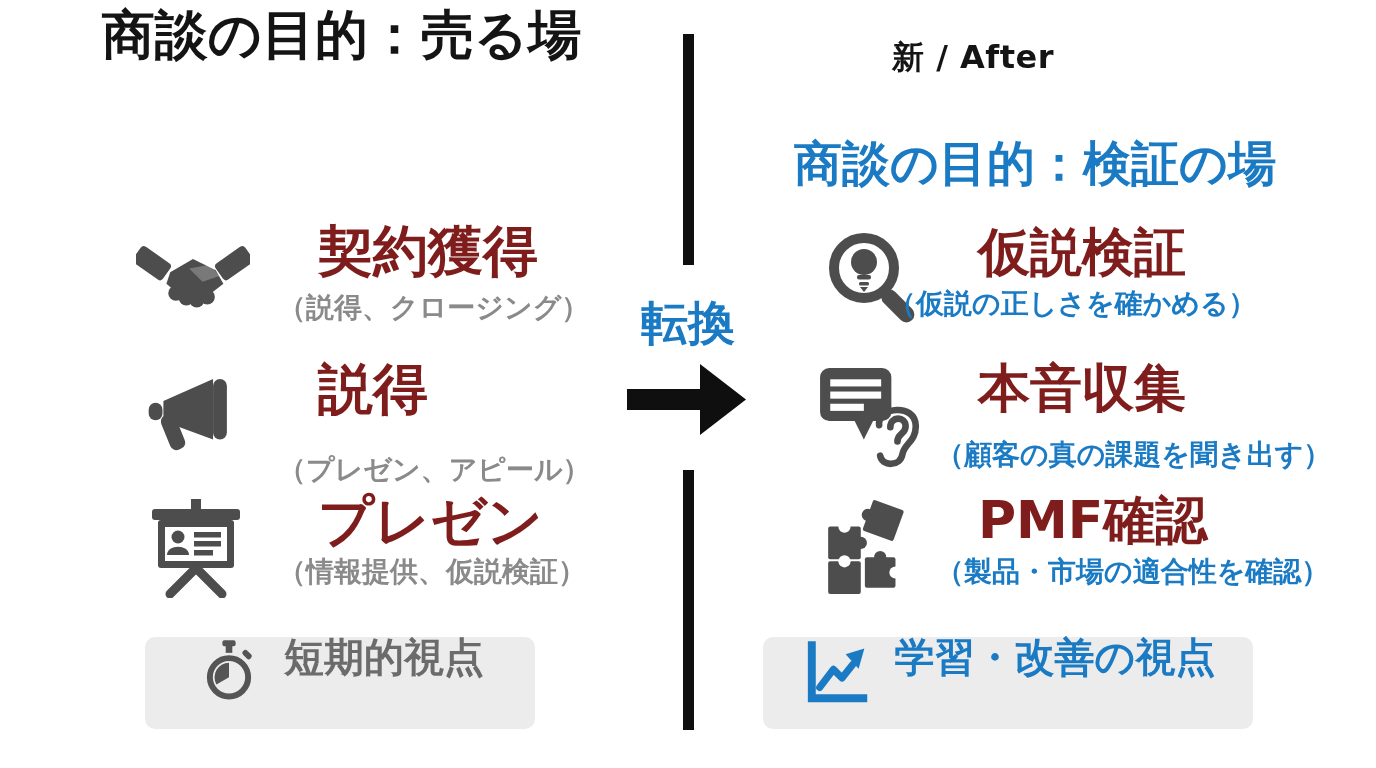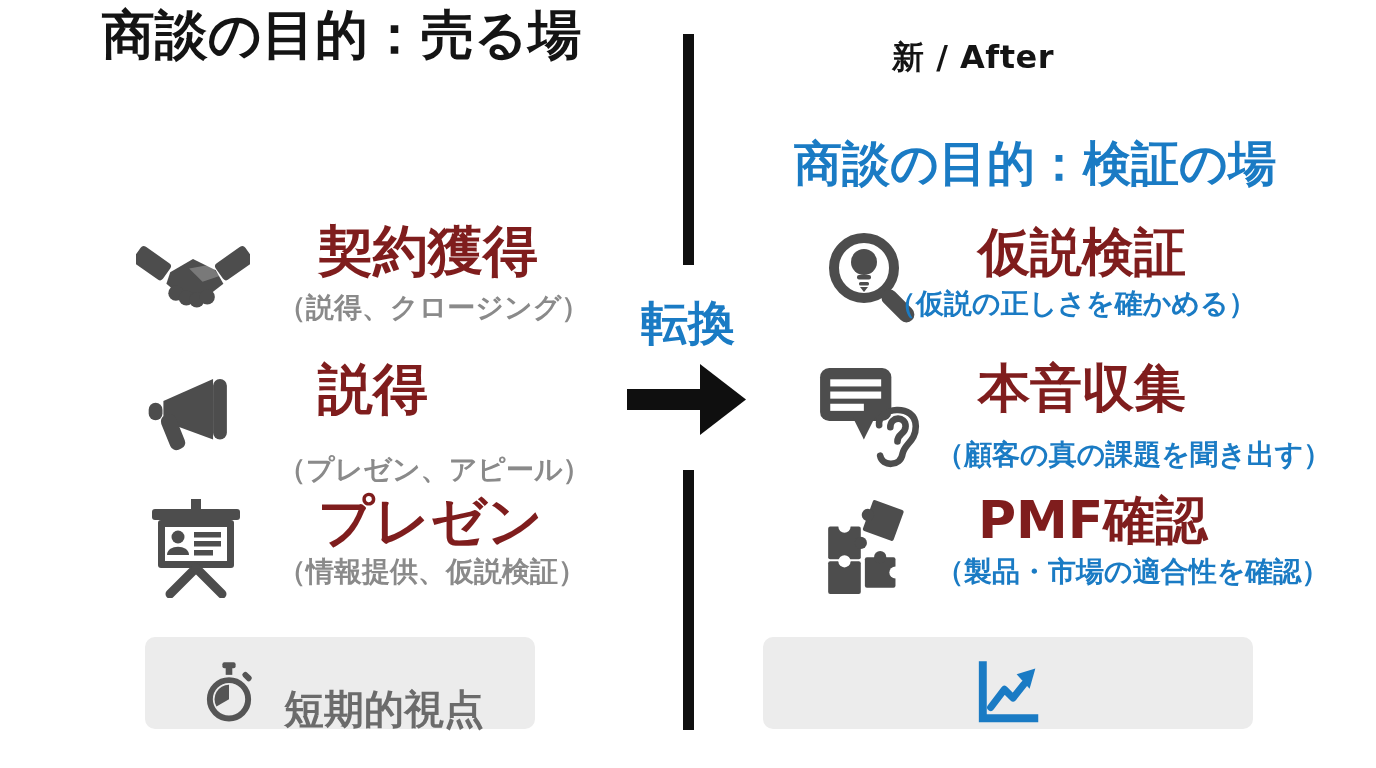"短期的視点" .footer-box { align-items: flex-end -> flex-start }
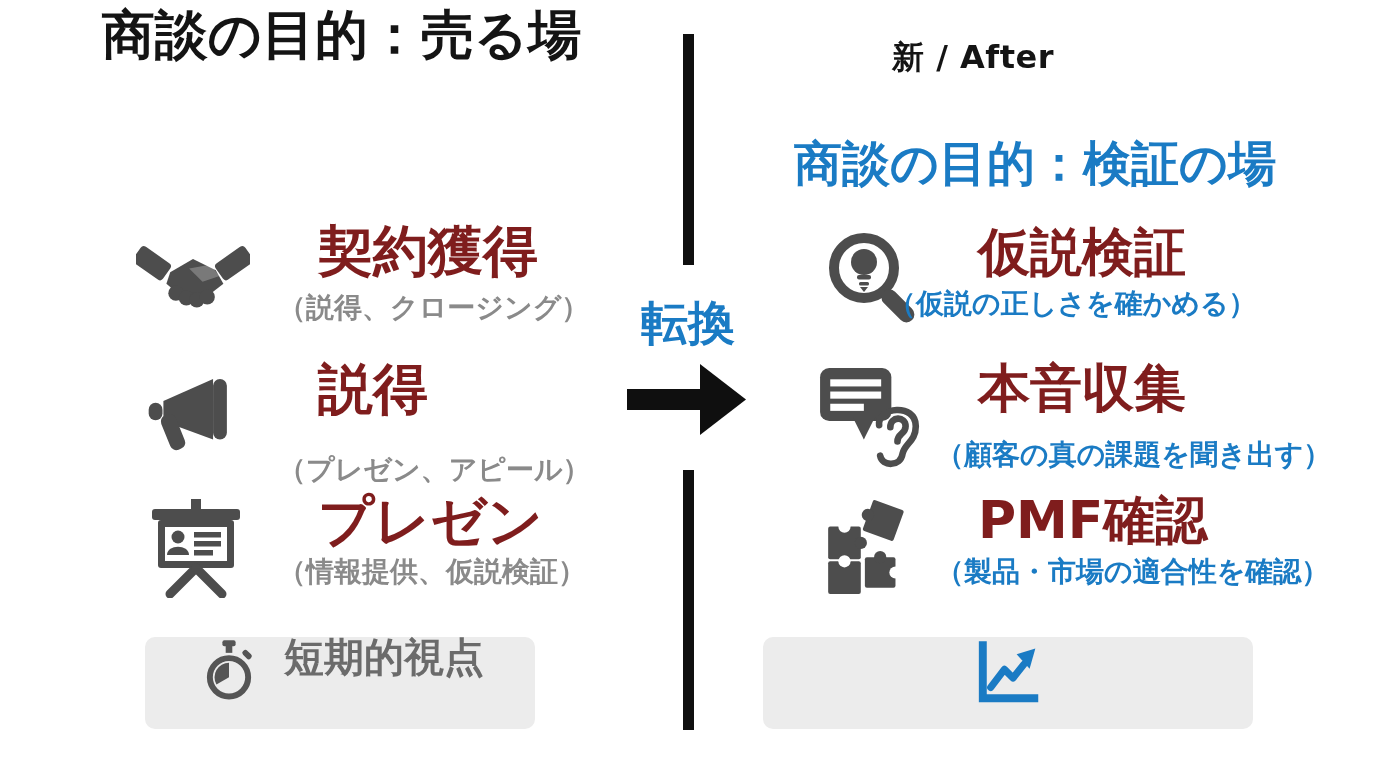"学習・改善の視点" span.footer-label { html: none -> <span>学習・改善の視点</span> }
